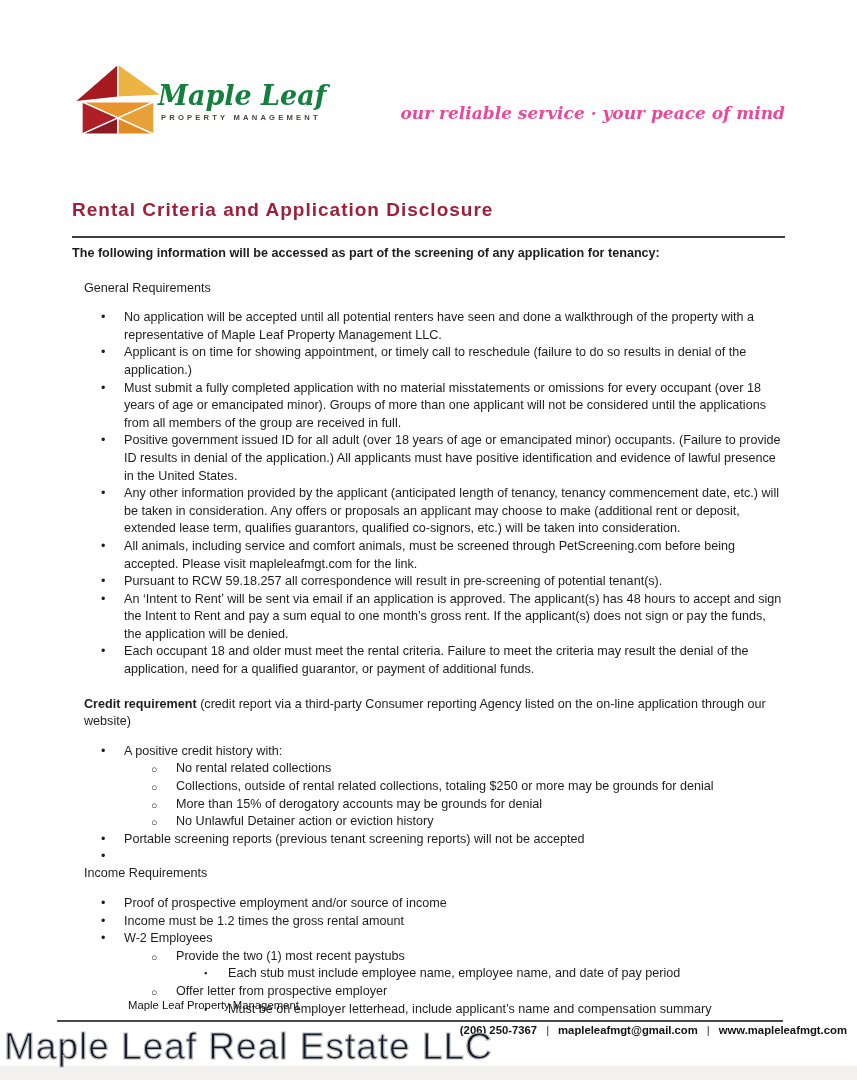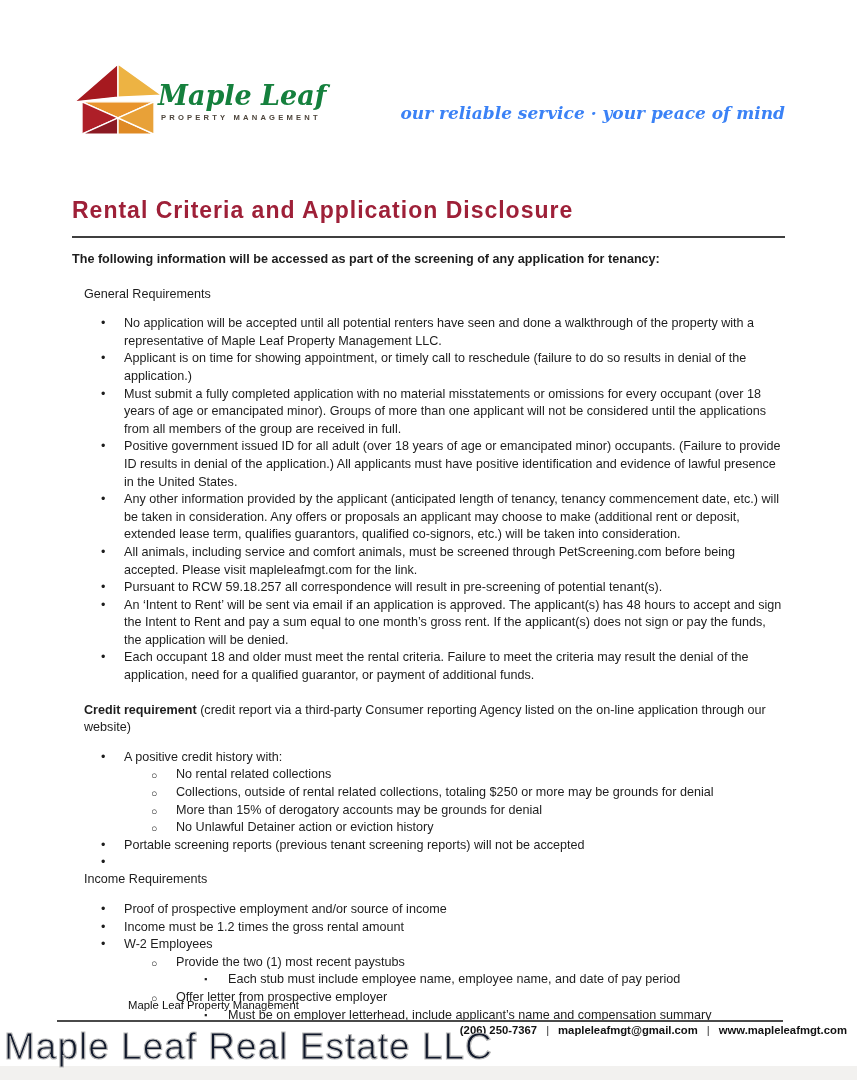"our reliable service · your" .tagline { color: #3b82f6 -> #ec4899 }
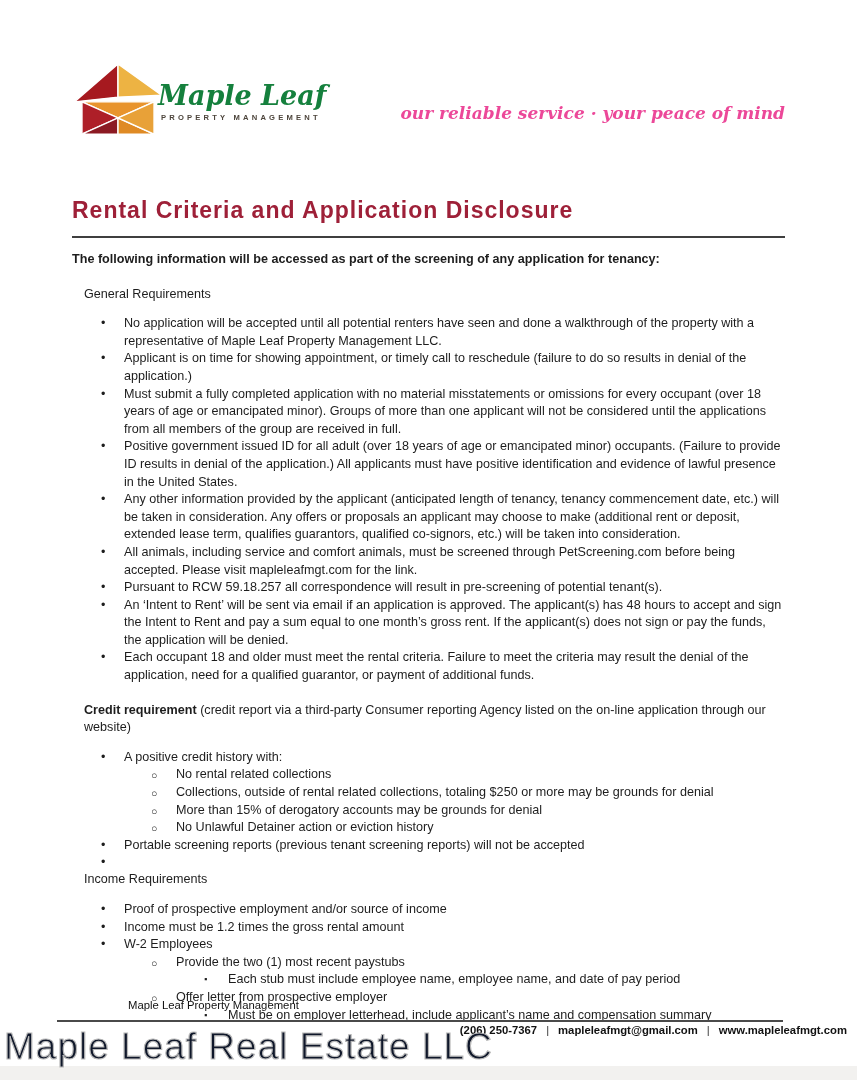"Rental Criteria and Application" .doc-title { font-size: 23px -> 19px }
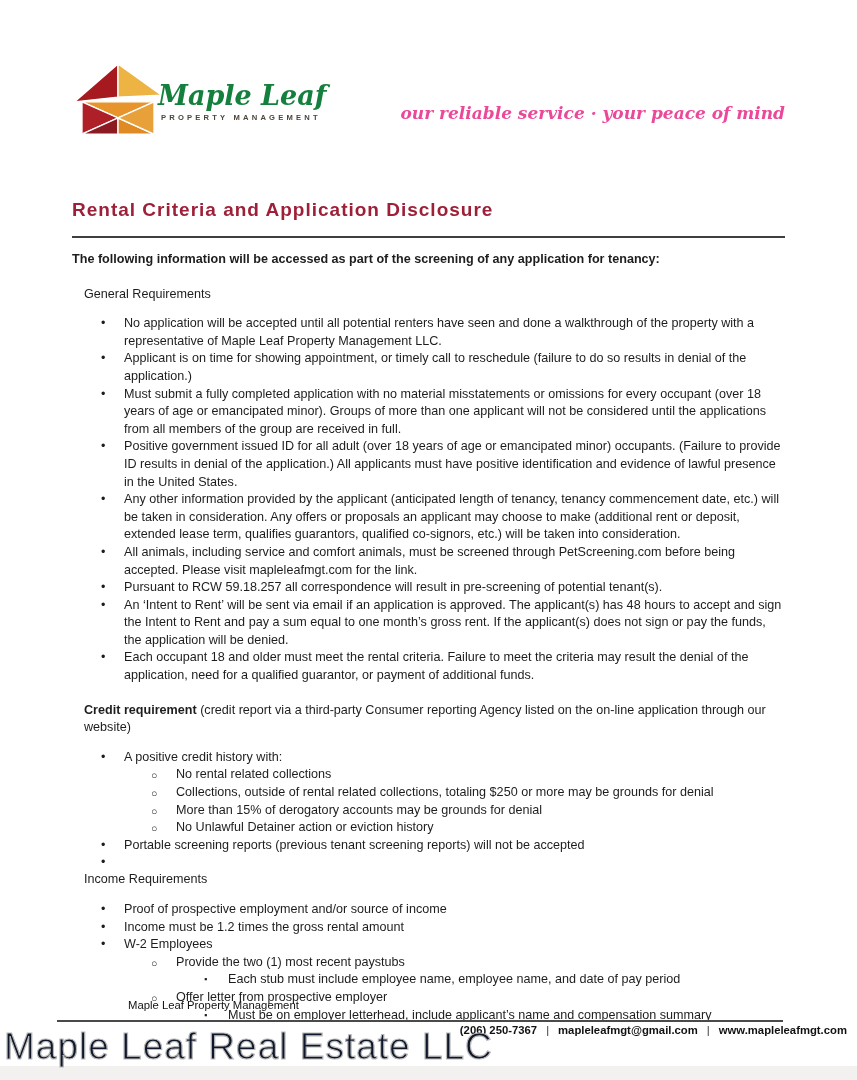"The following information will be" .intro { margin: 13px 0 0 0 -> 7px 0 0 0 }
